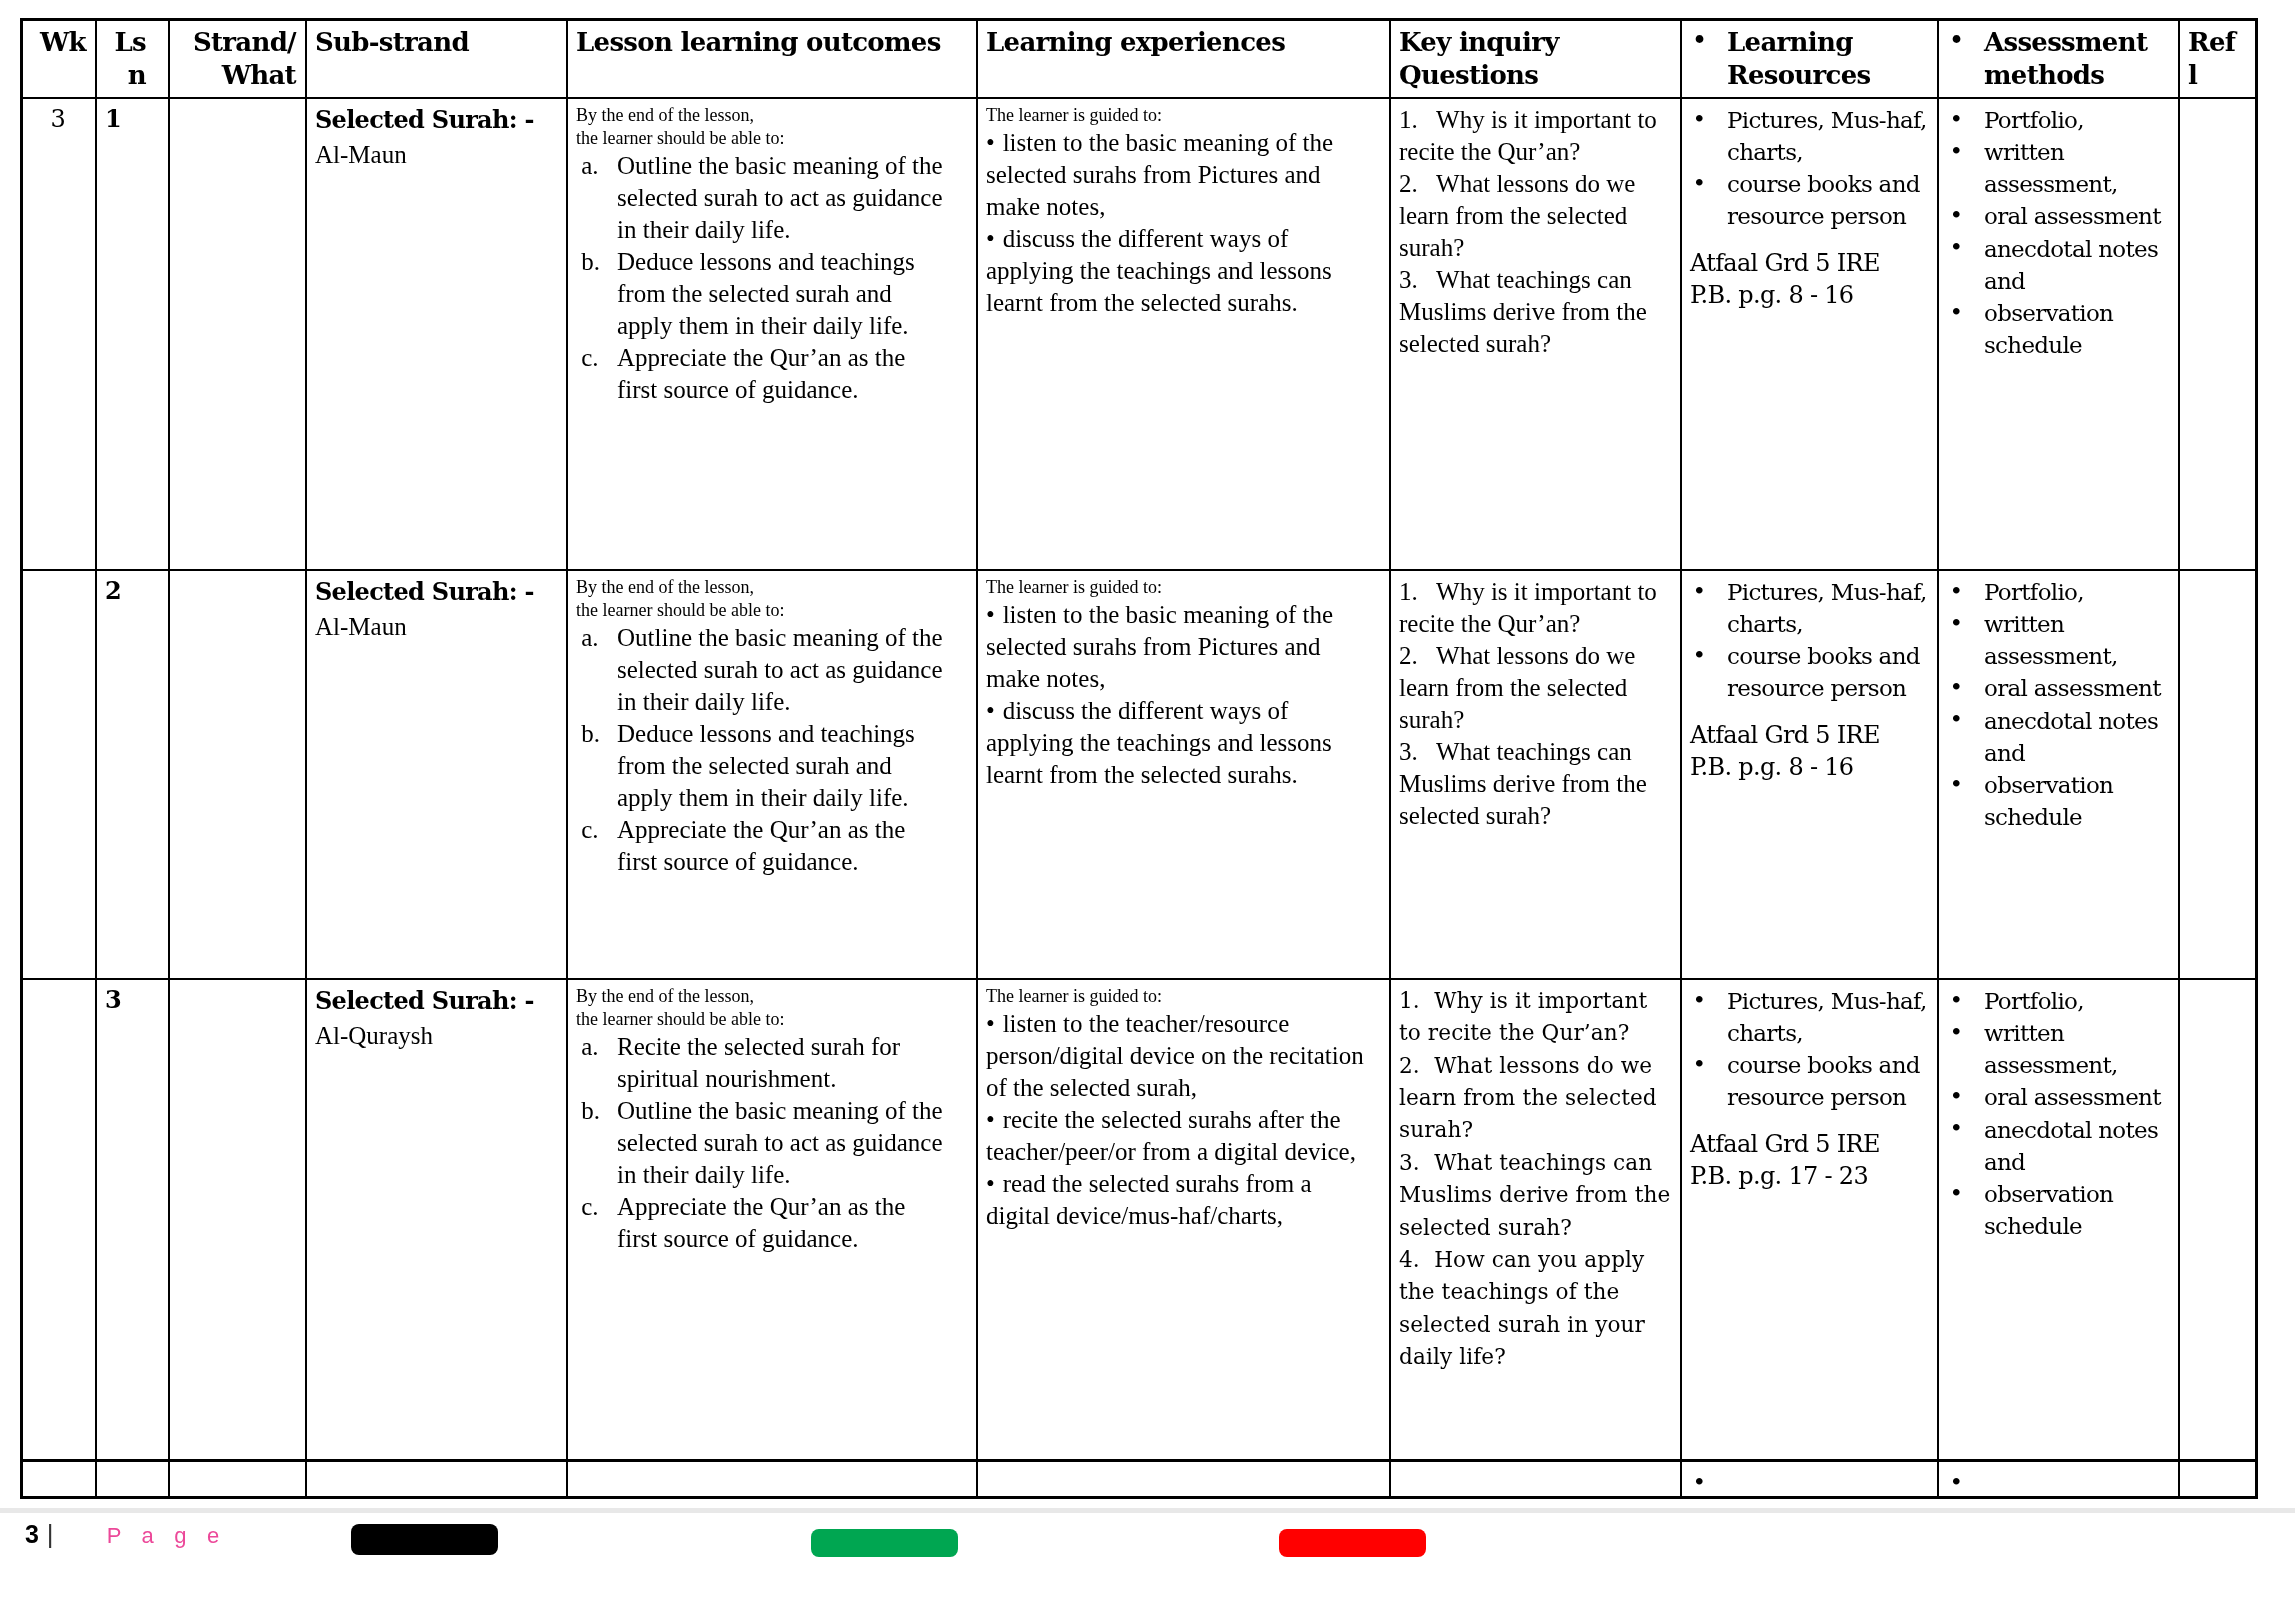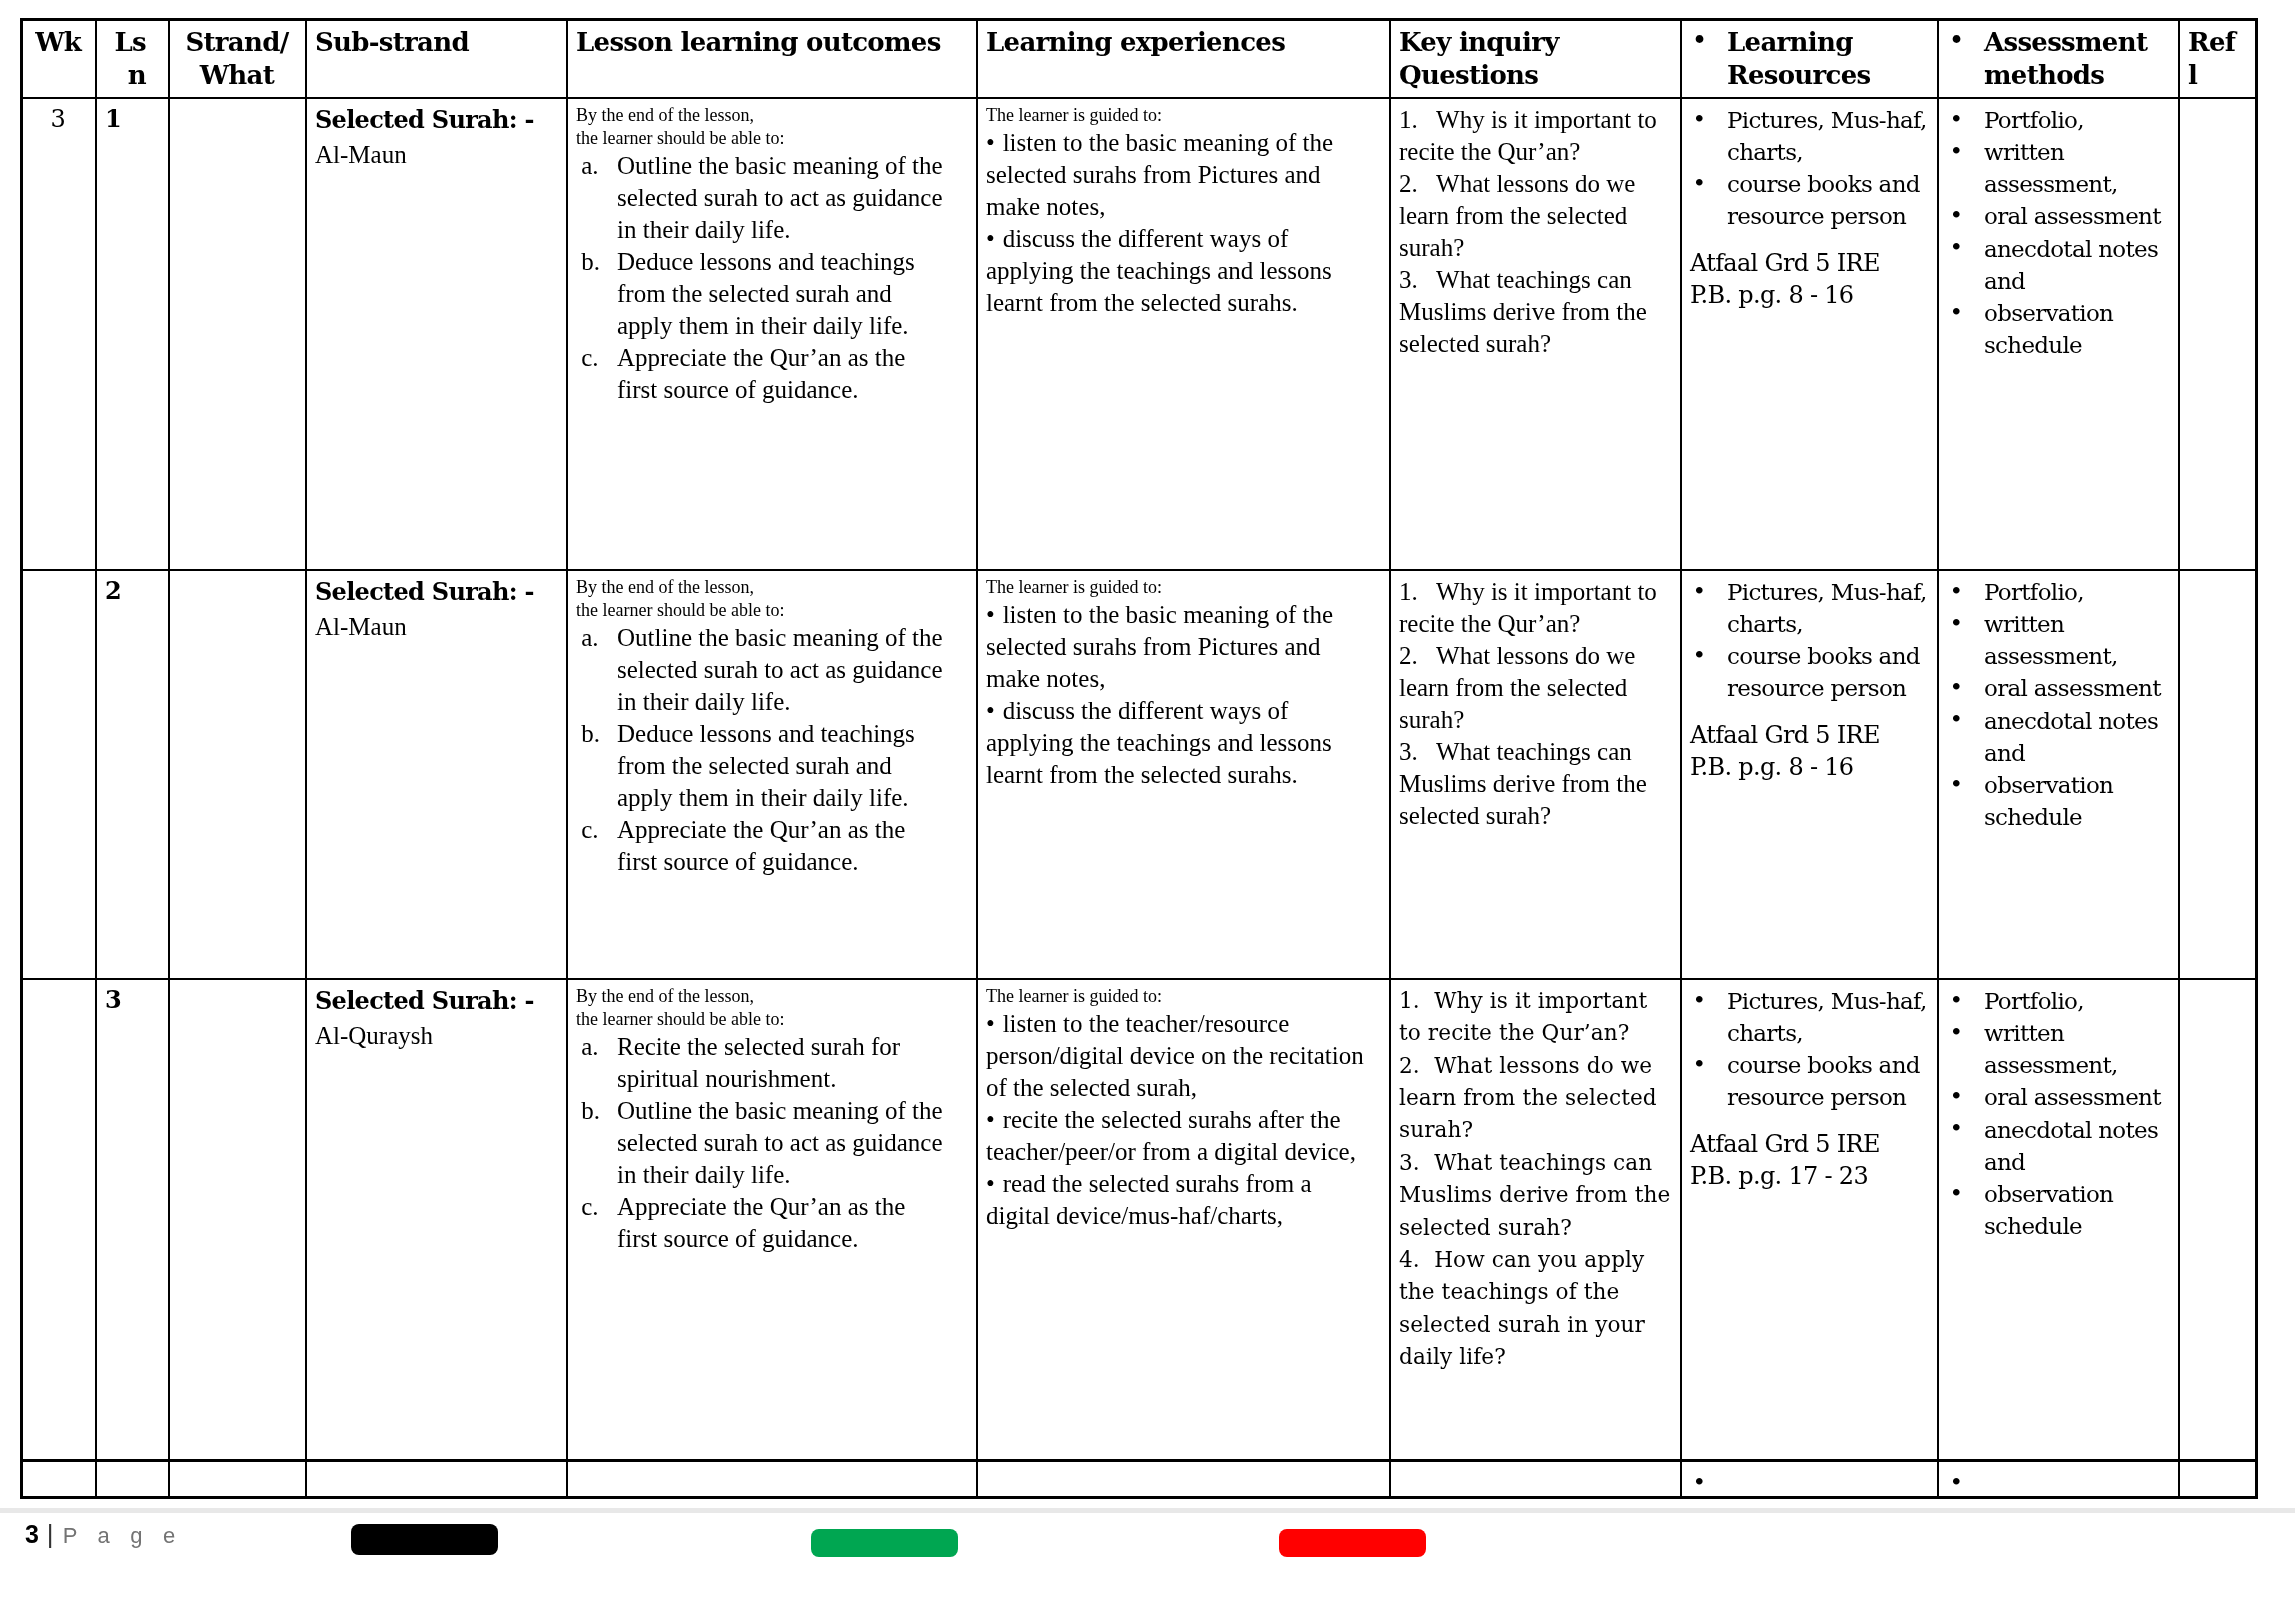"Wk" .th-center { text-align: center -> right }
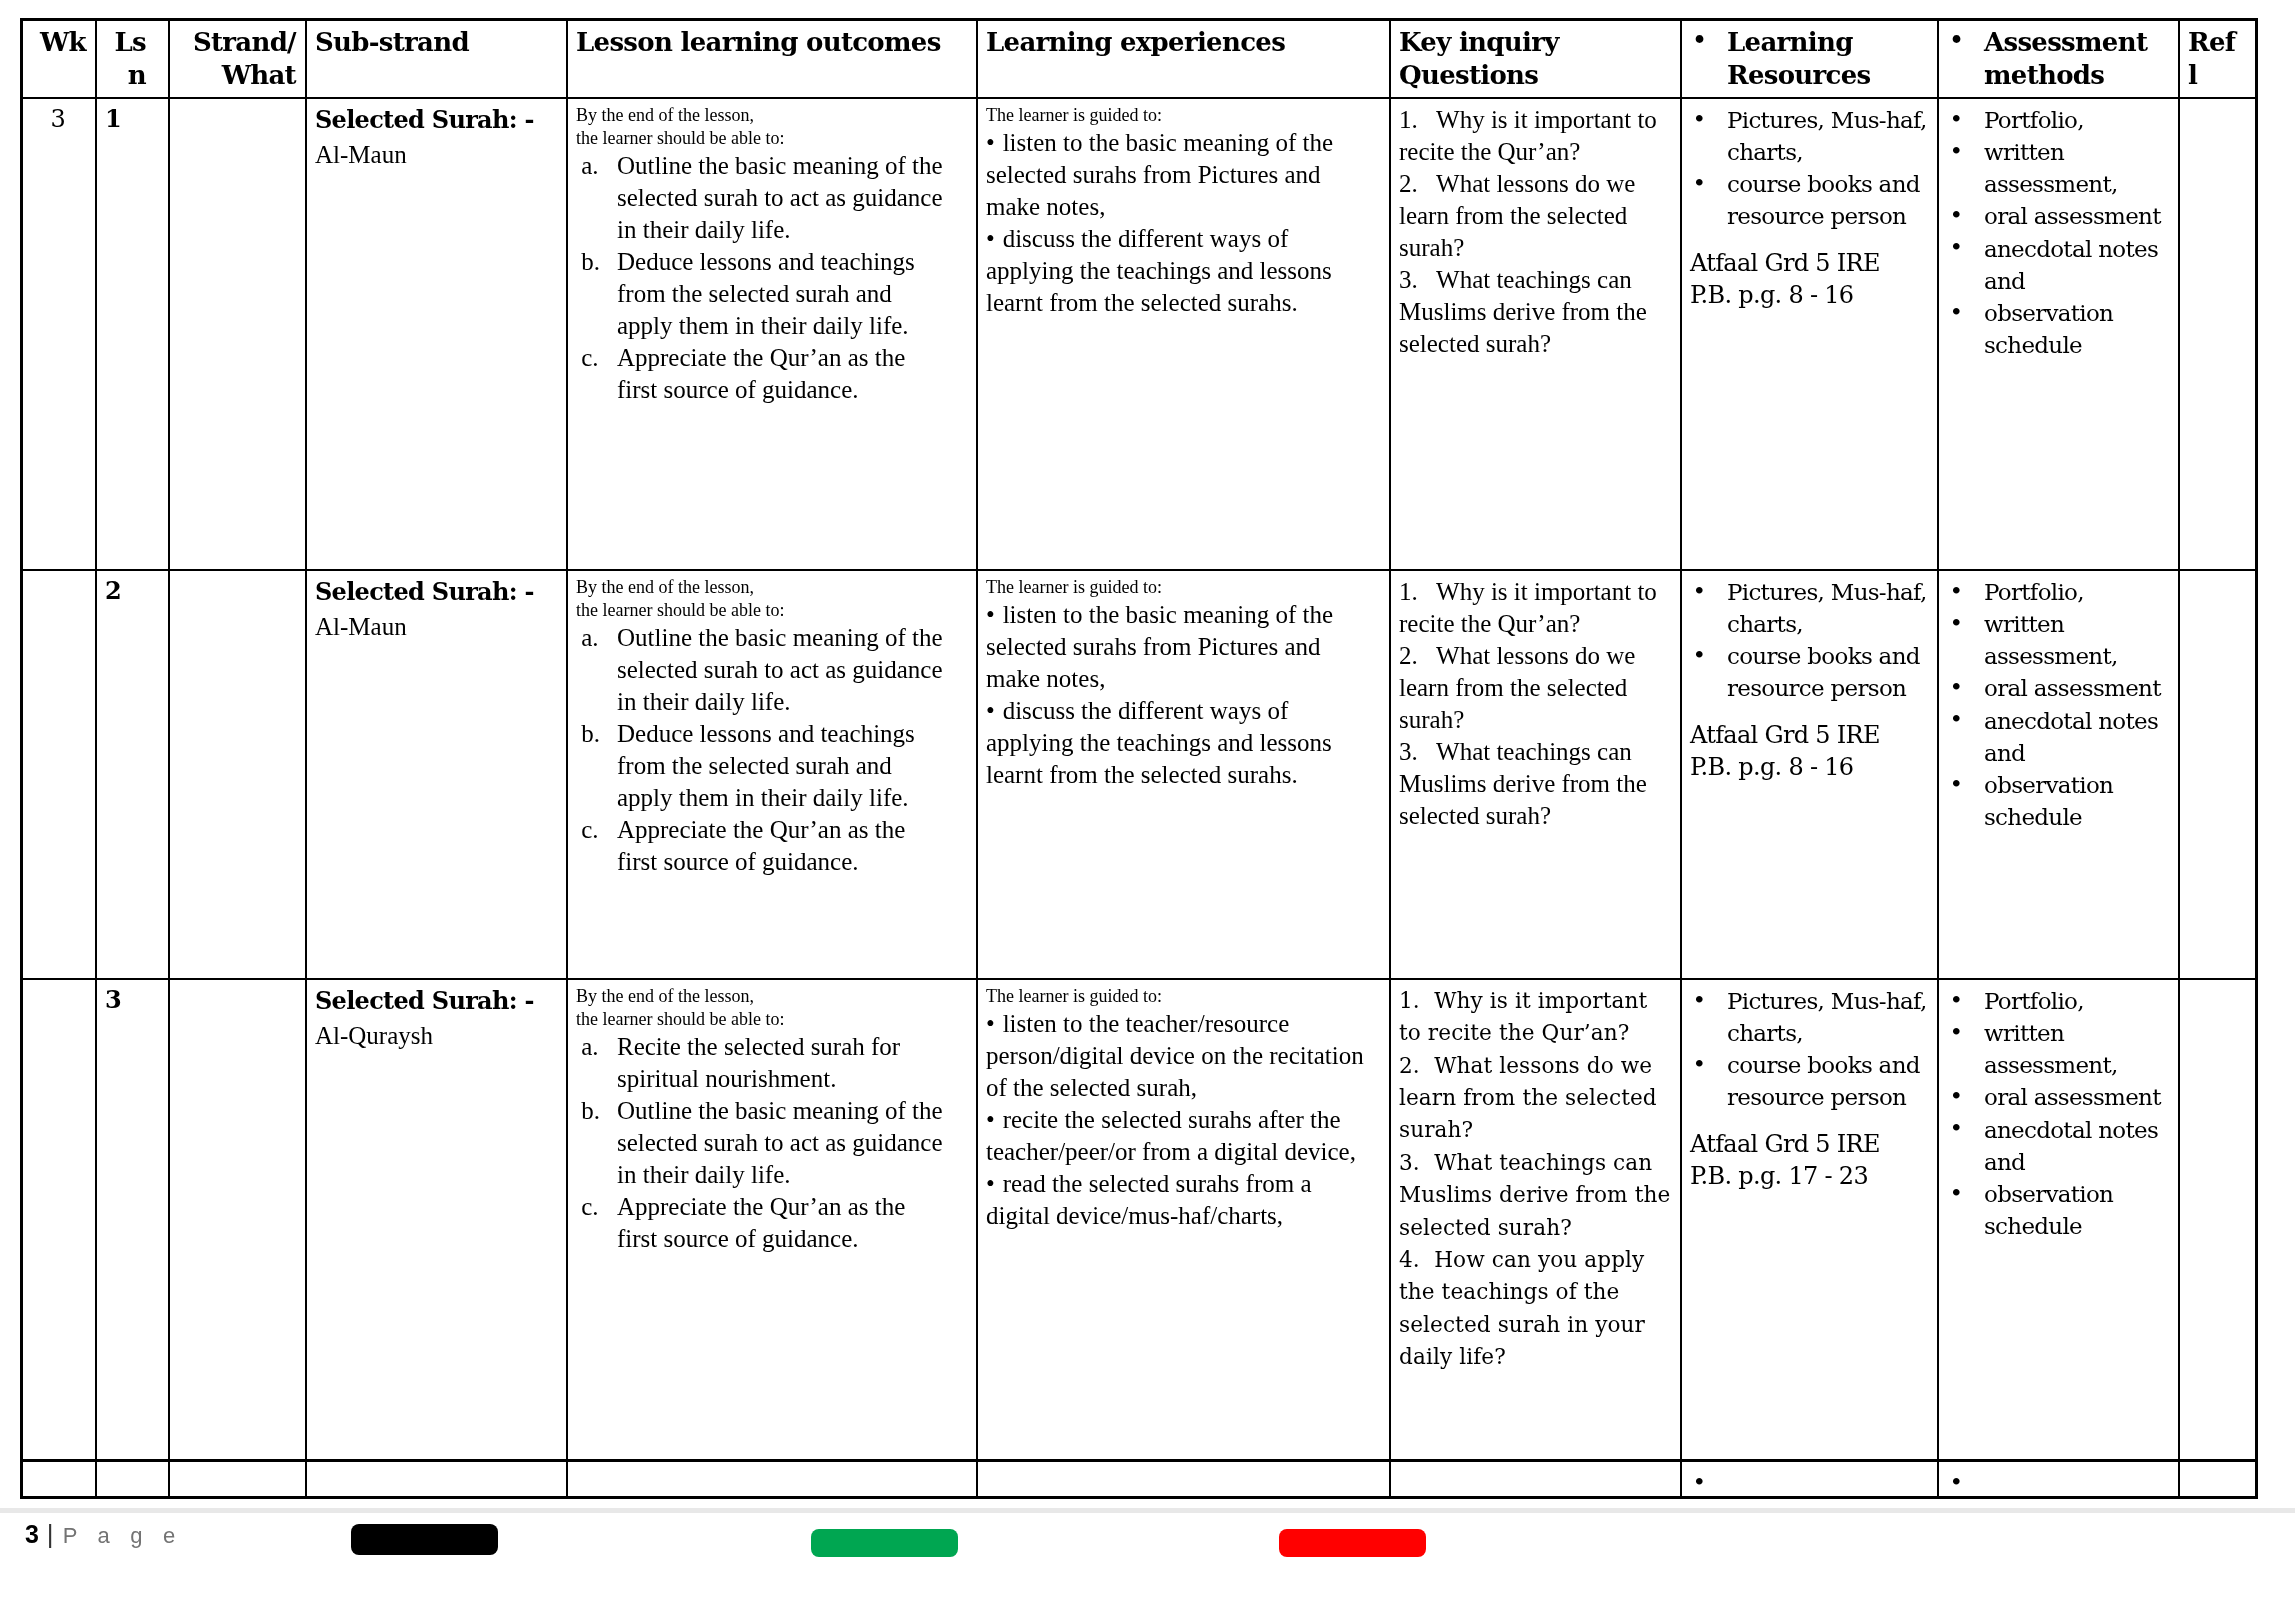"P a g e" .fp-label { color: #737373 -> #ec4899; margin-left: none -> 44px }
